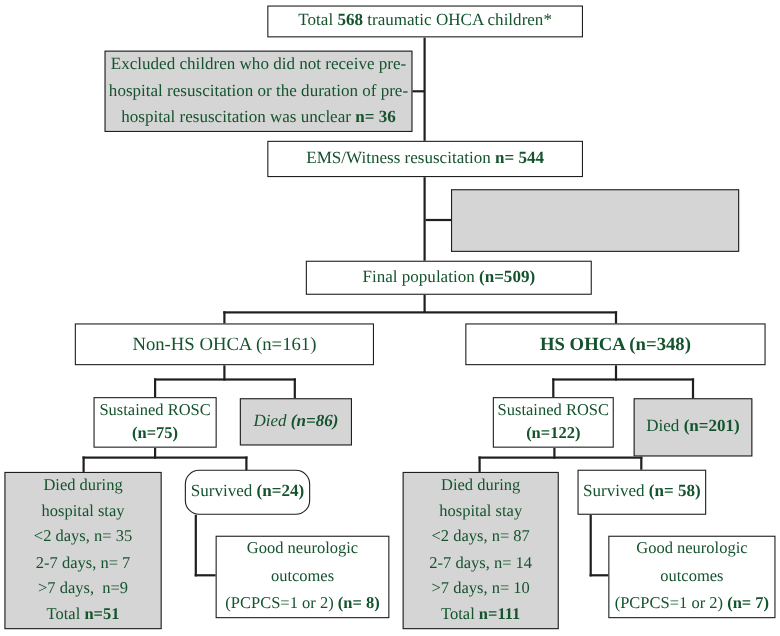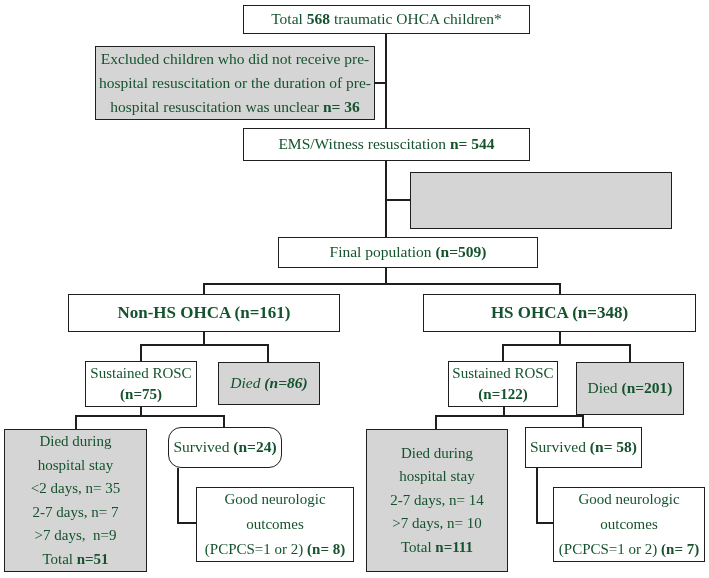"Non-HS OHCA (n=161)" .b-nonhs { font-weight: bold -> normal }
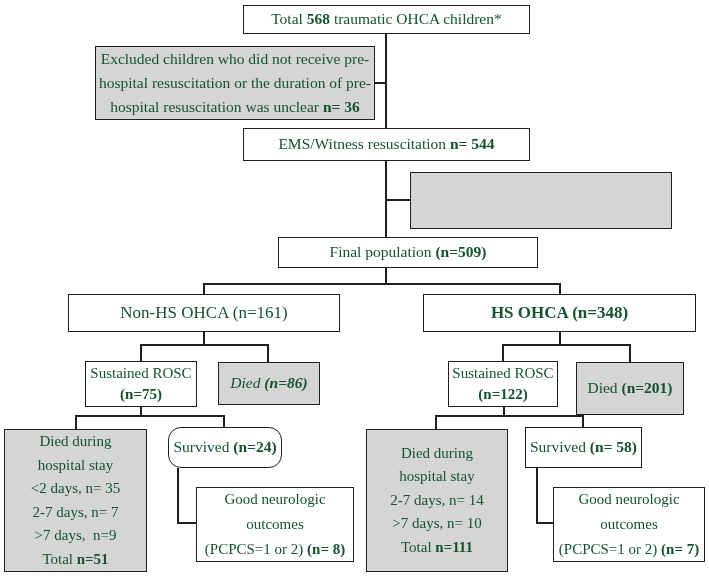"<2 days, n= 87" div.bl { html: none -> <div>&lt;2 days, n= 87</div> }
